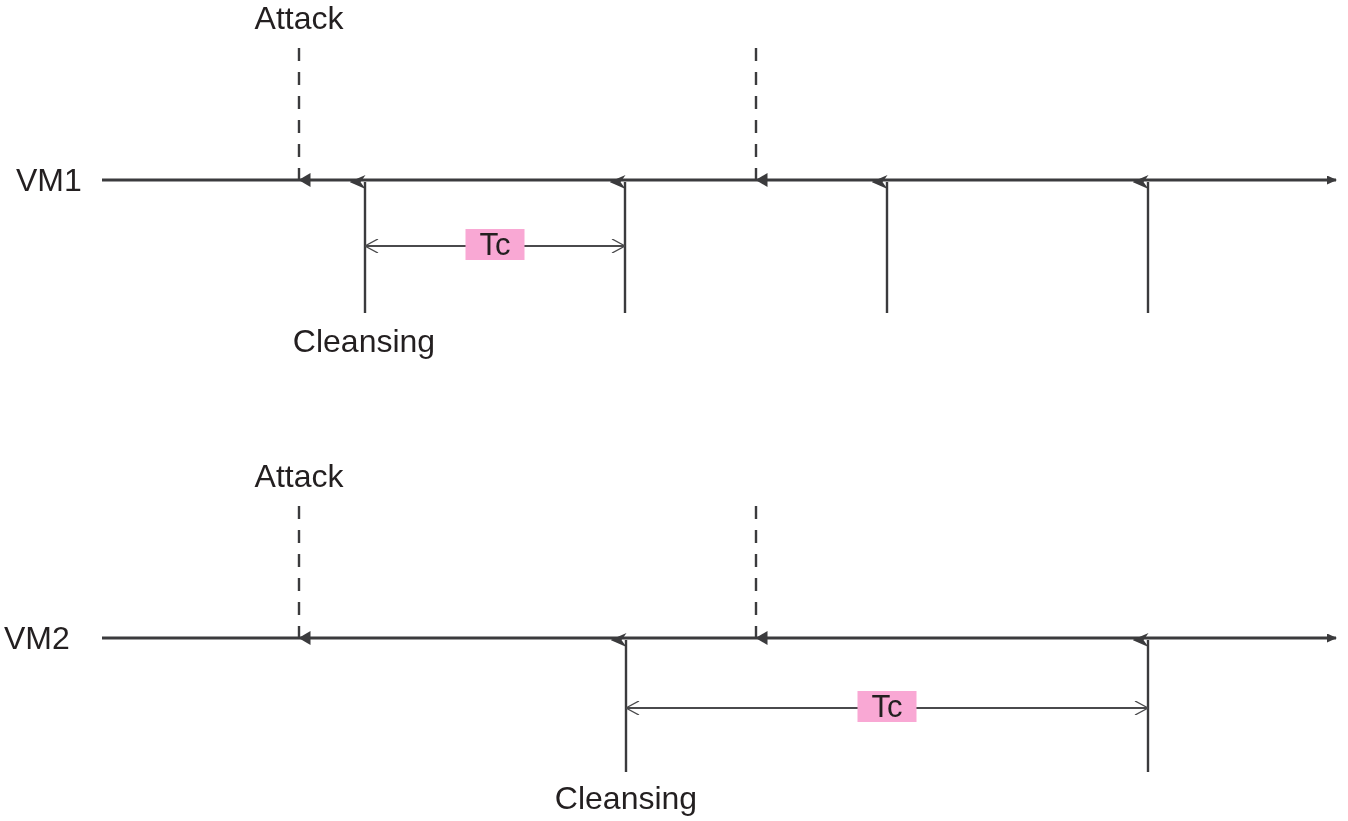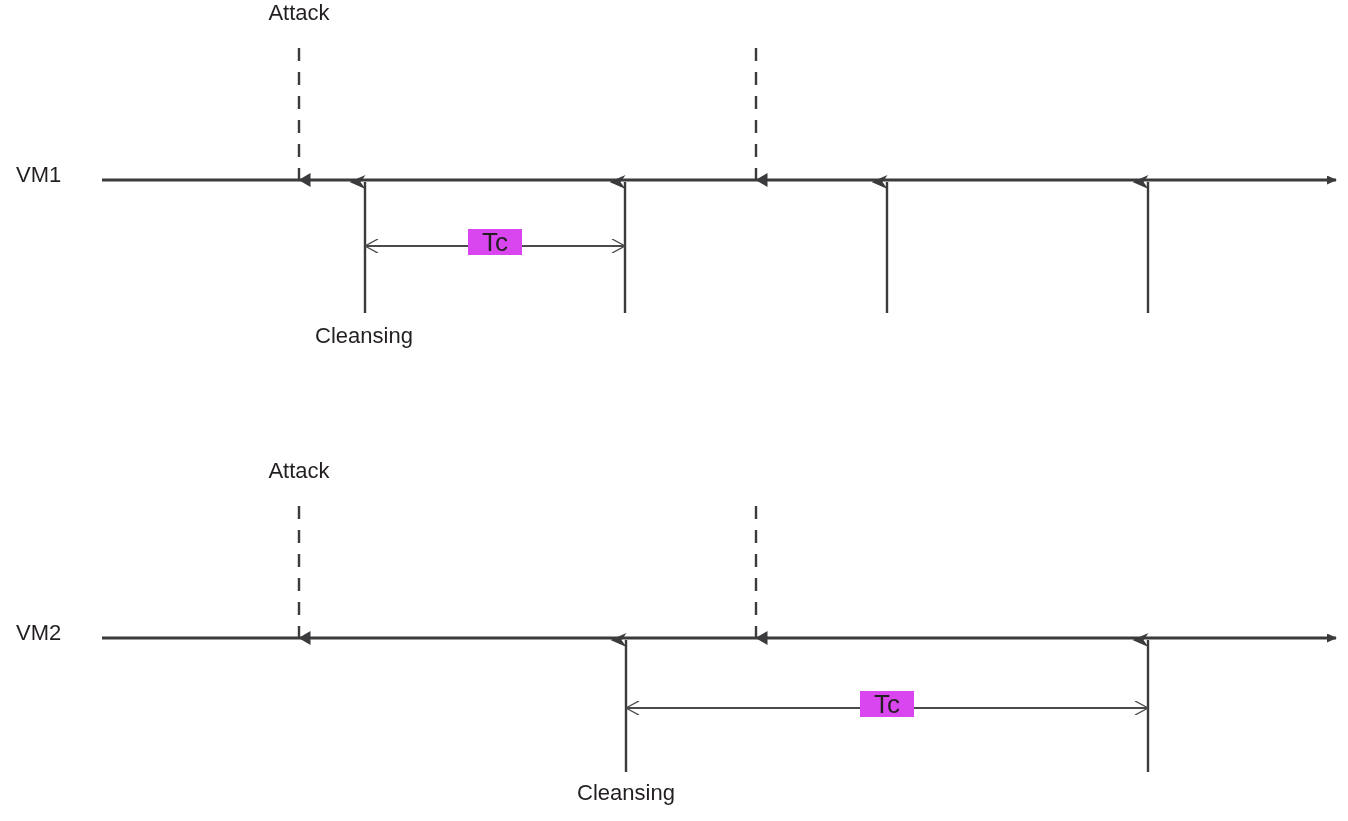"Attack" .dg-label { font-size: 22px -> 32px }
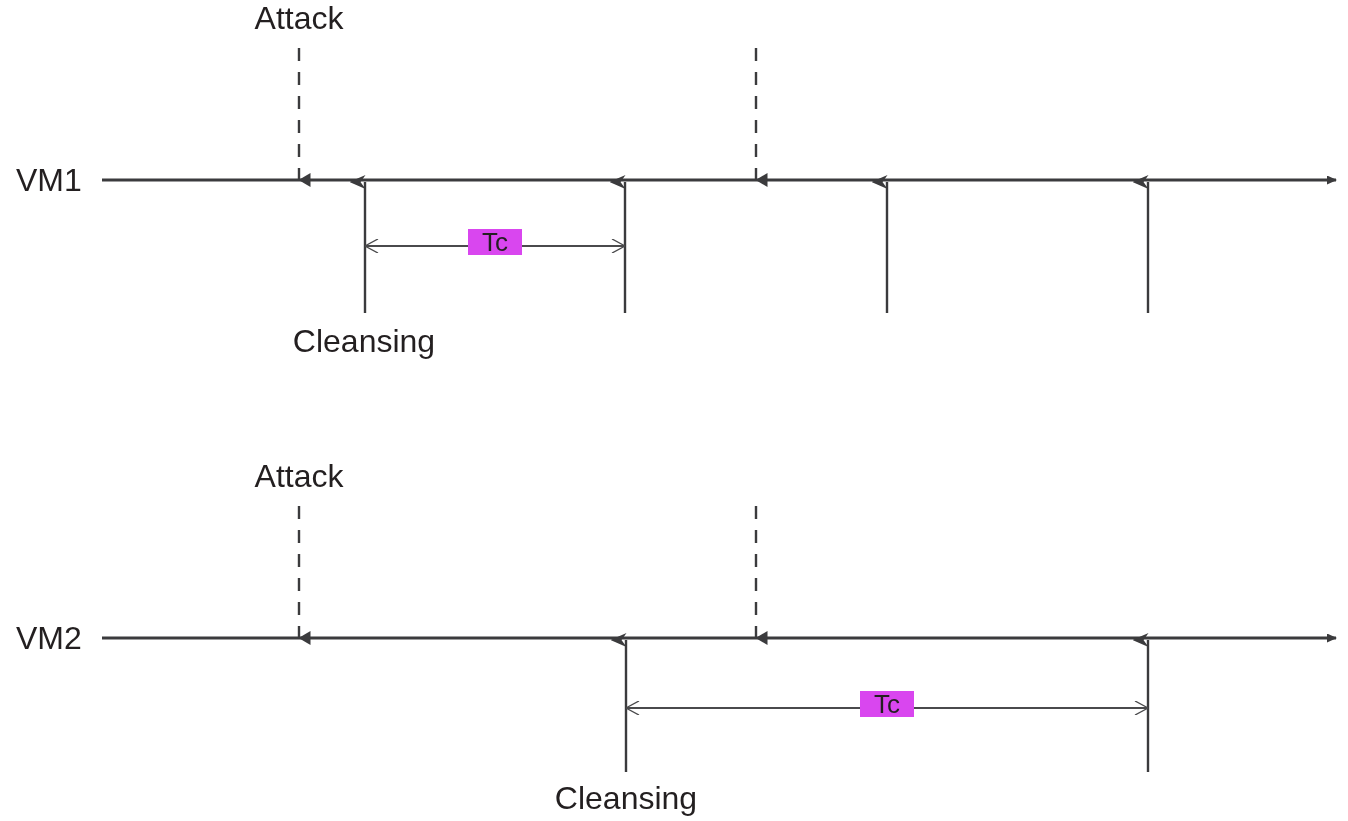"Tc" .tc-label { background: #d946ef -> #f9a8d4; font-size: 26px -> 31px }
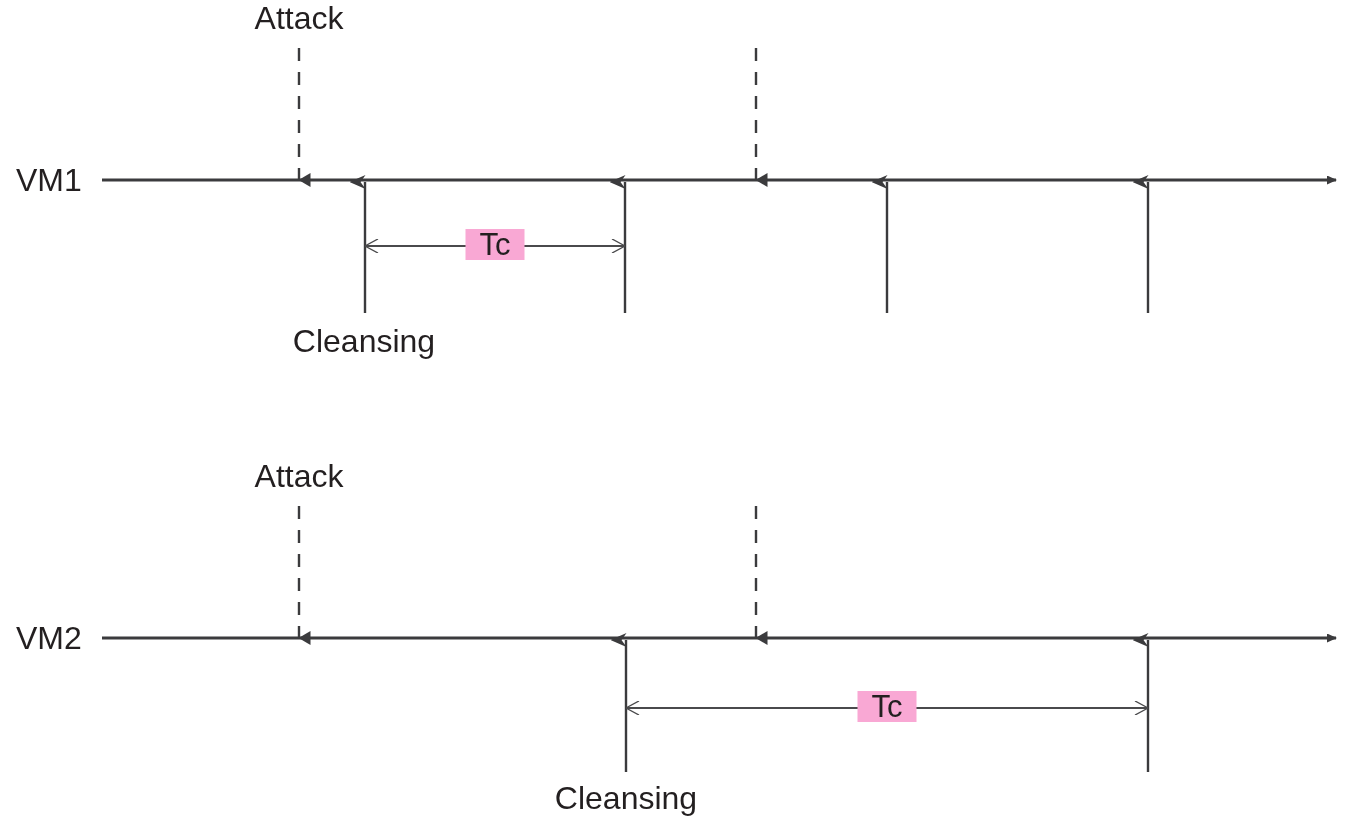"VM2" div.dg-label { left: 16px -> 4px }
